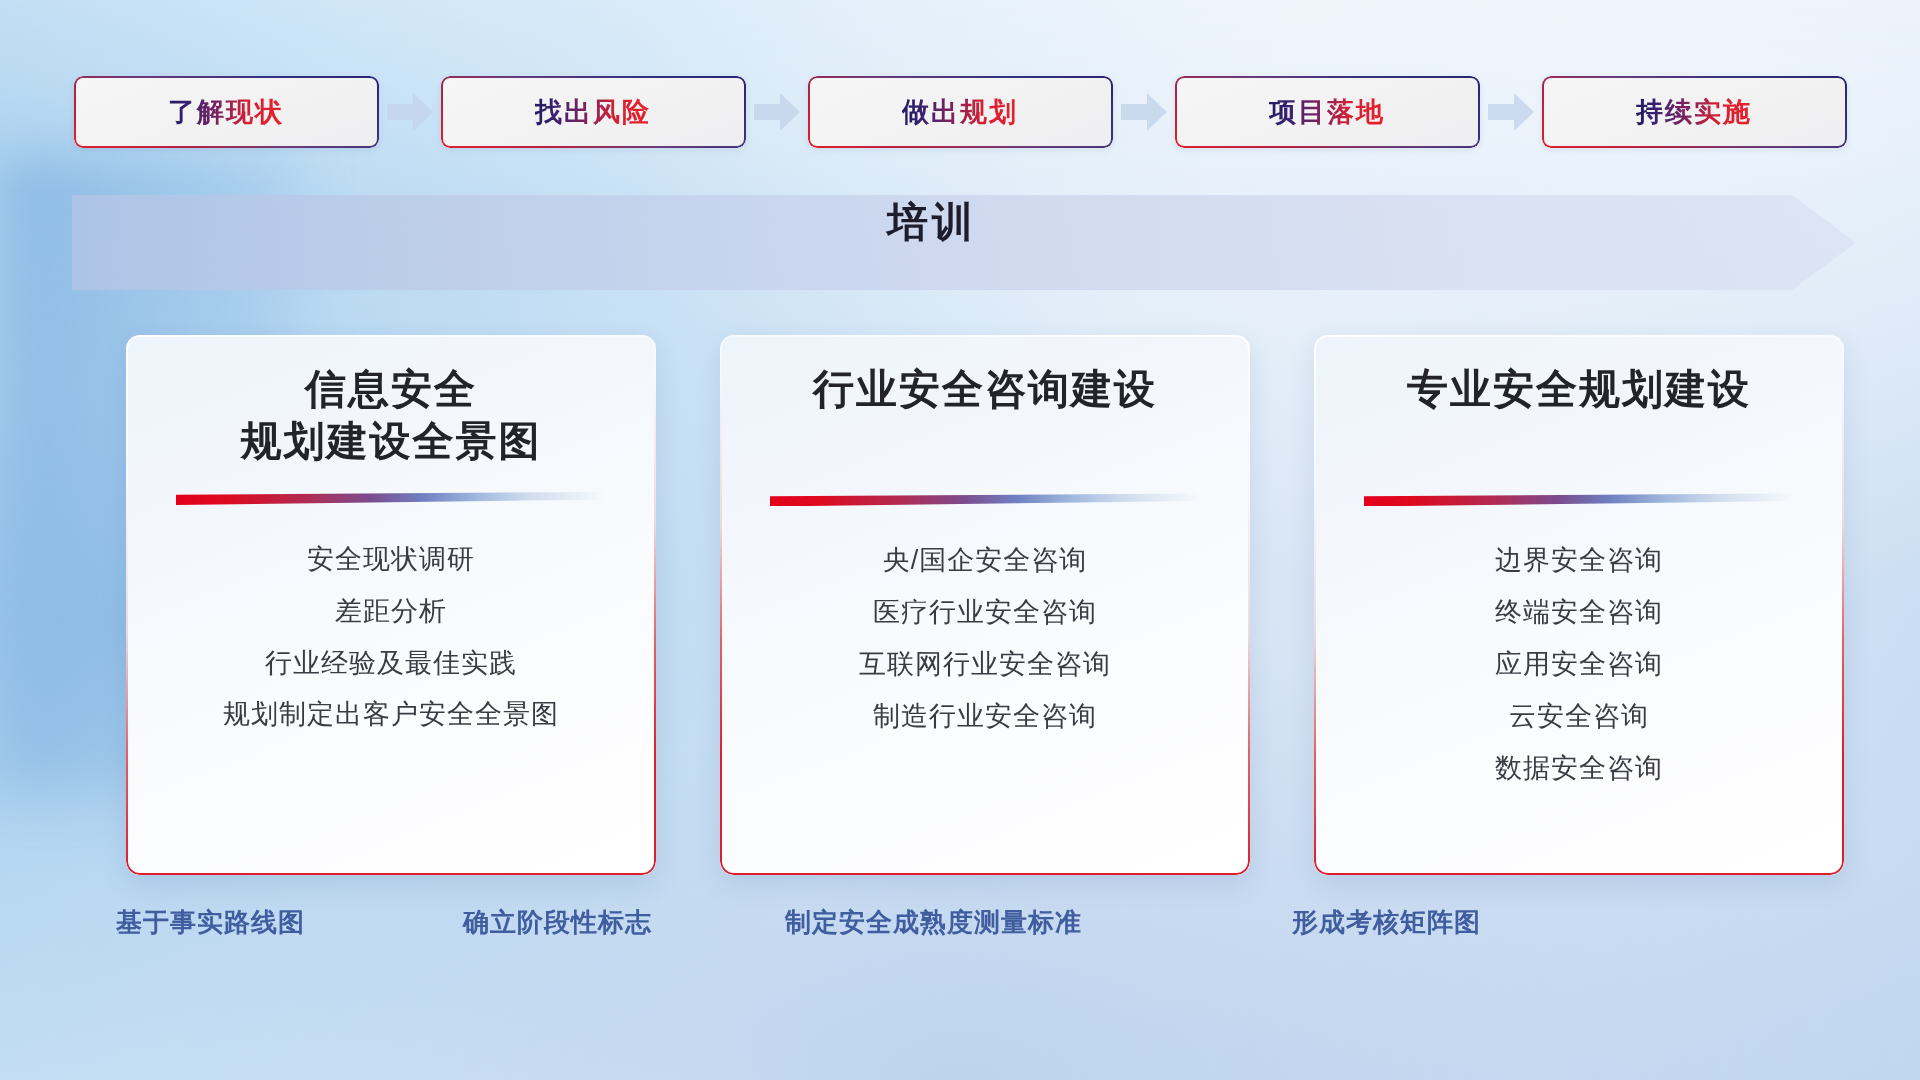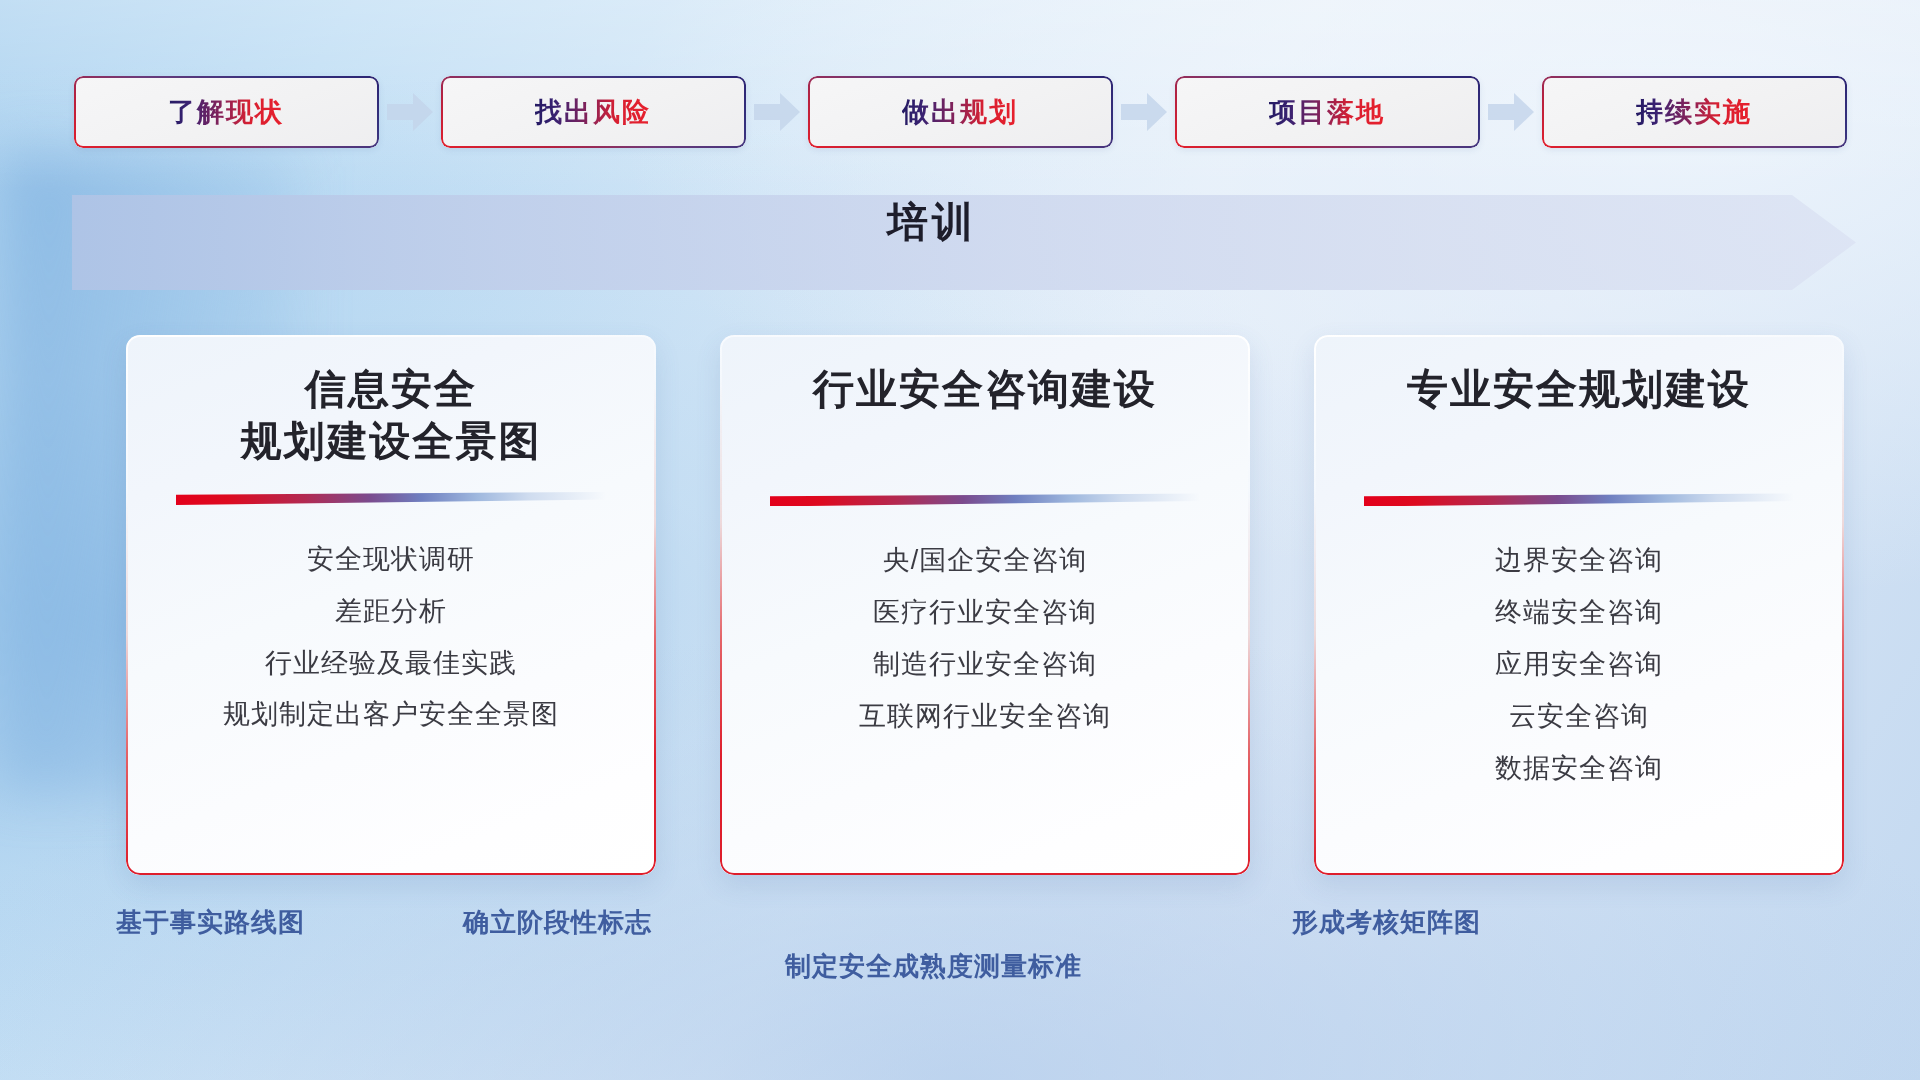"制造行业安全咨询" li { order: before "互联网行业安全咨询" -> after "互联网行业安全咨询" }
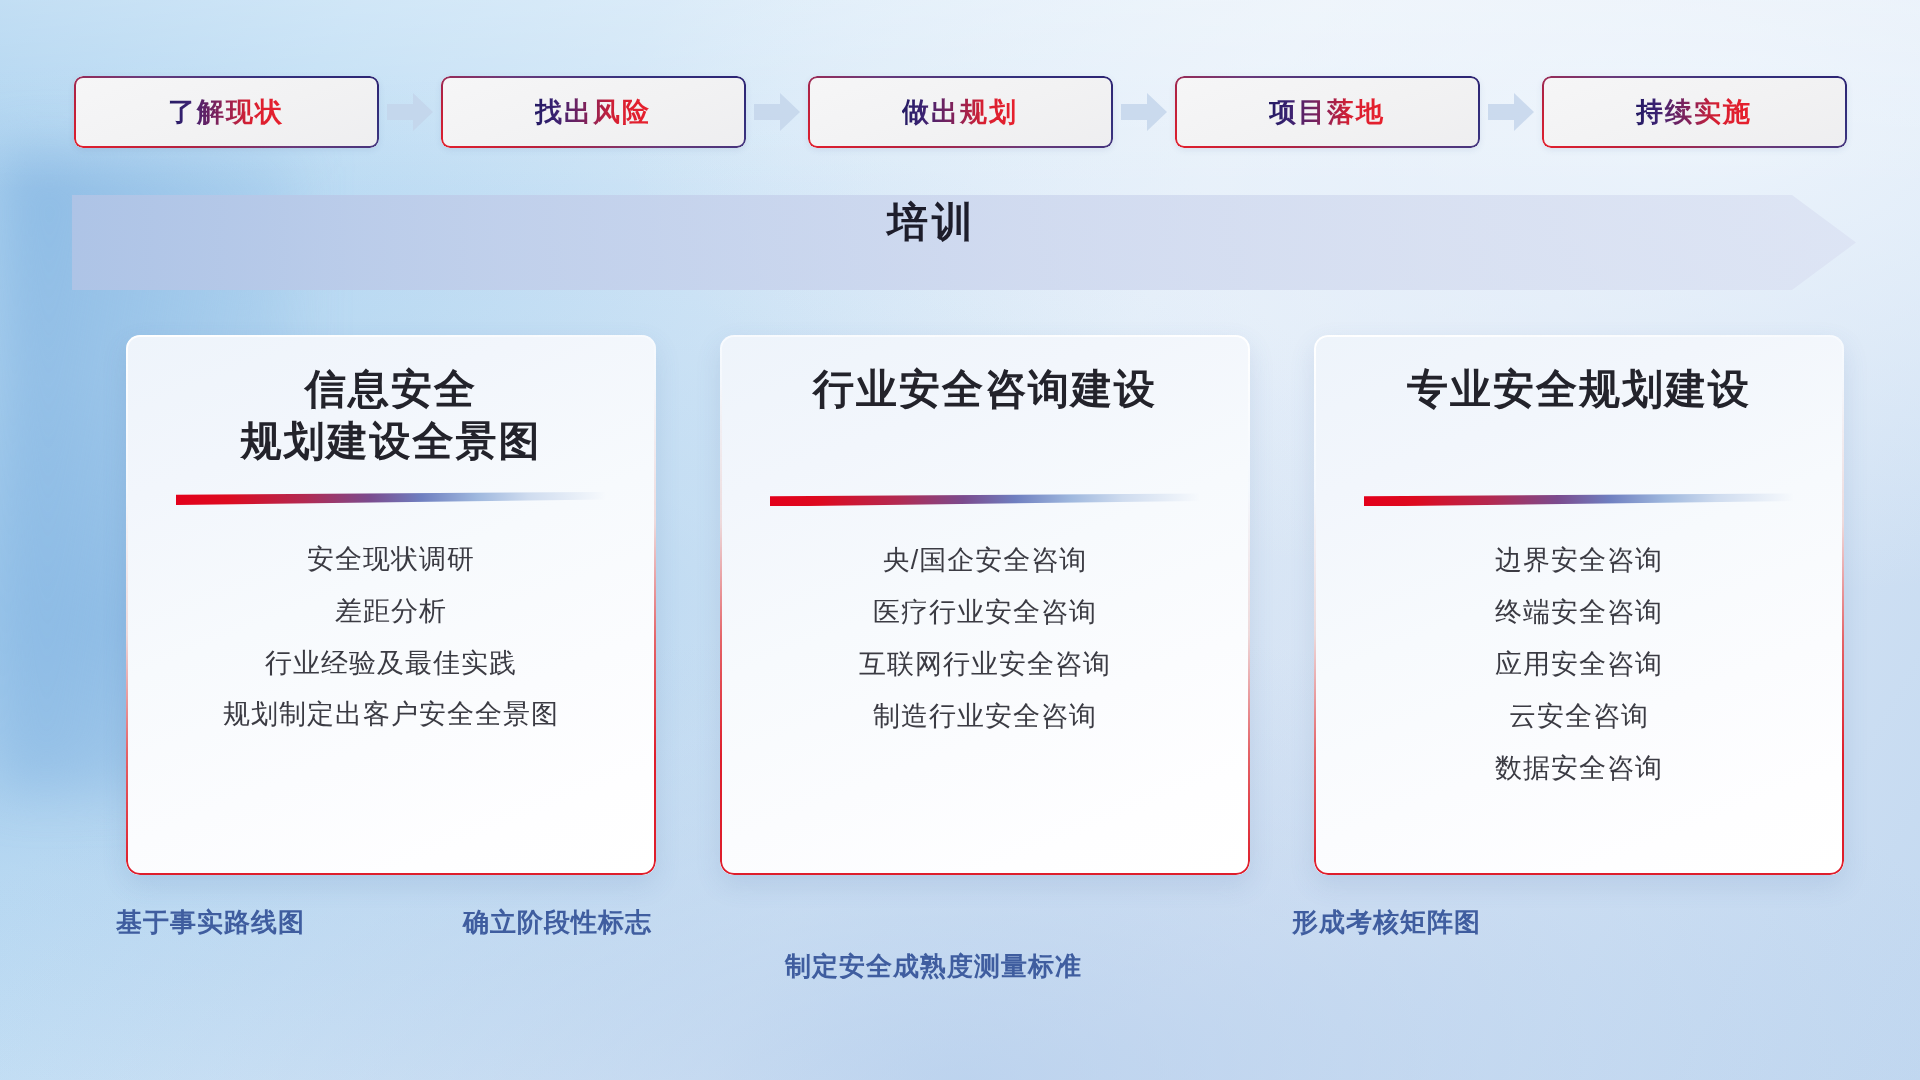"制定安全成熟度测量标准" div.foot { margin-top: 44px -> none }
